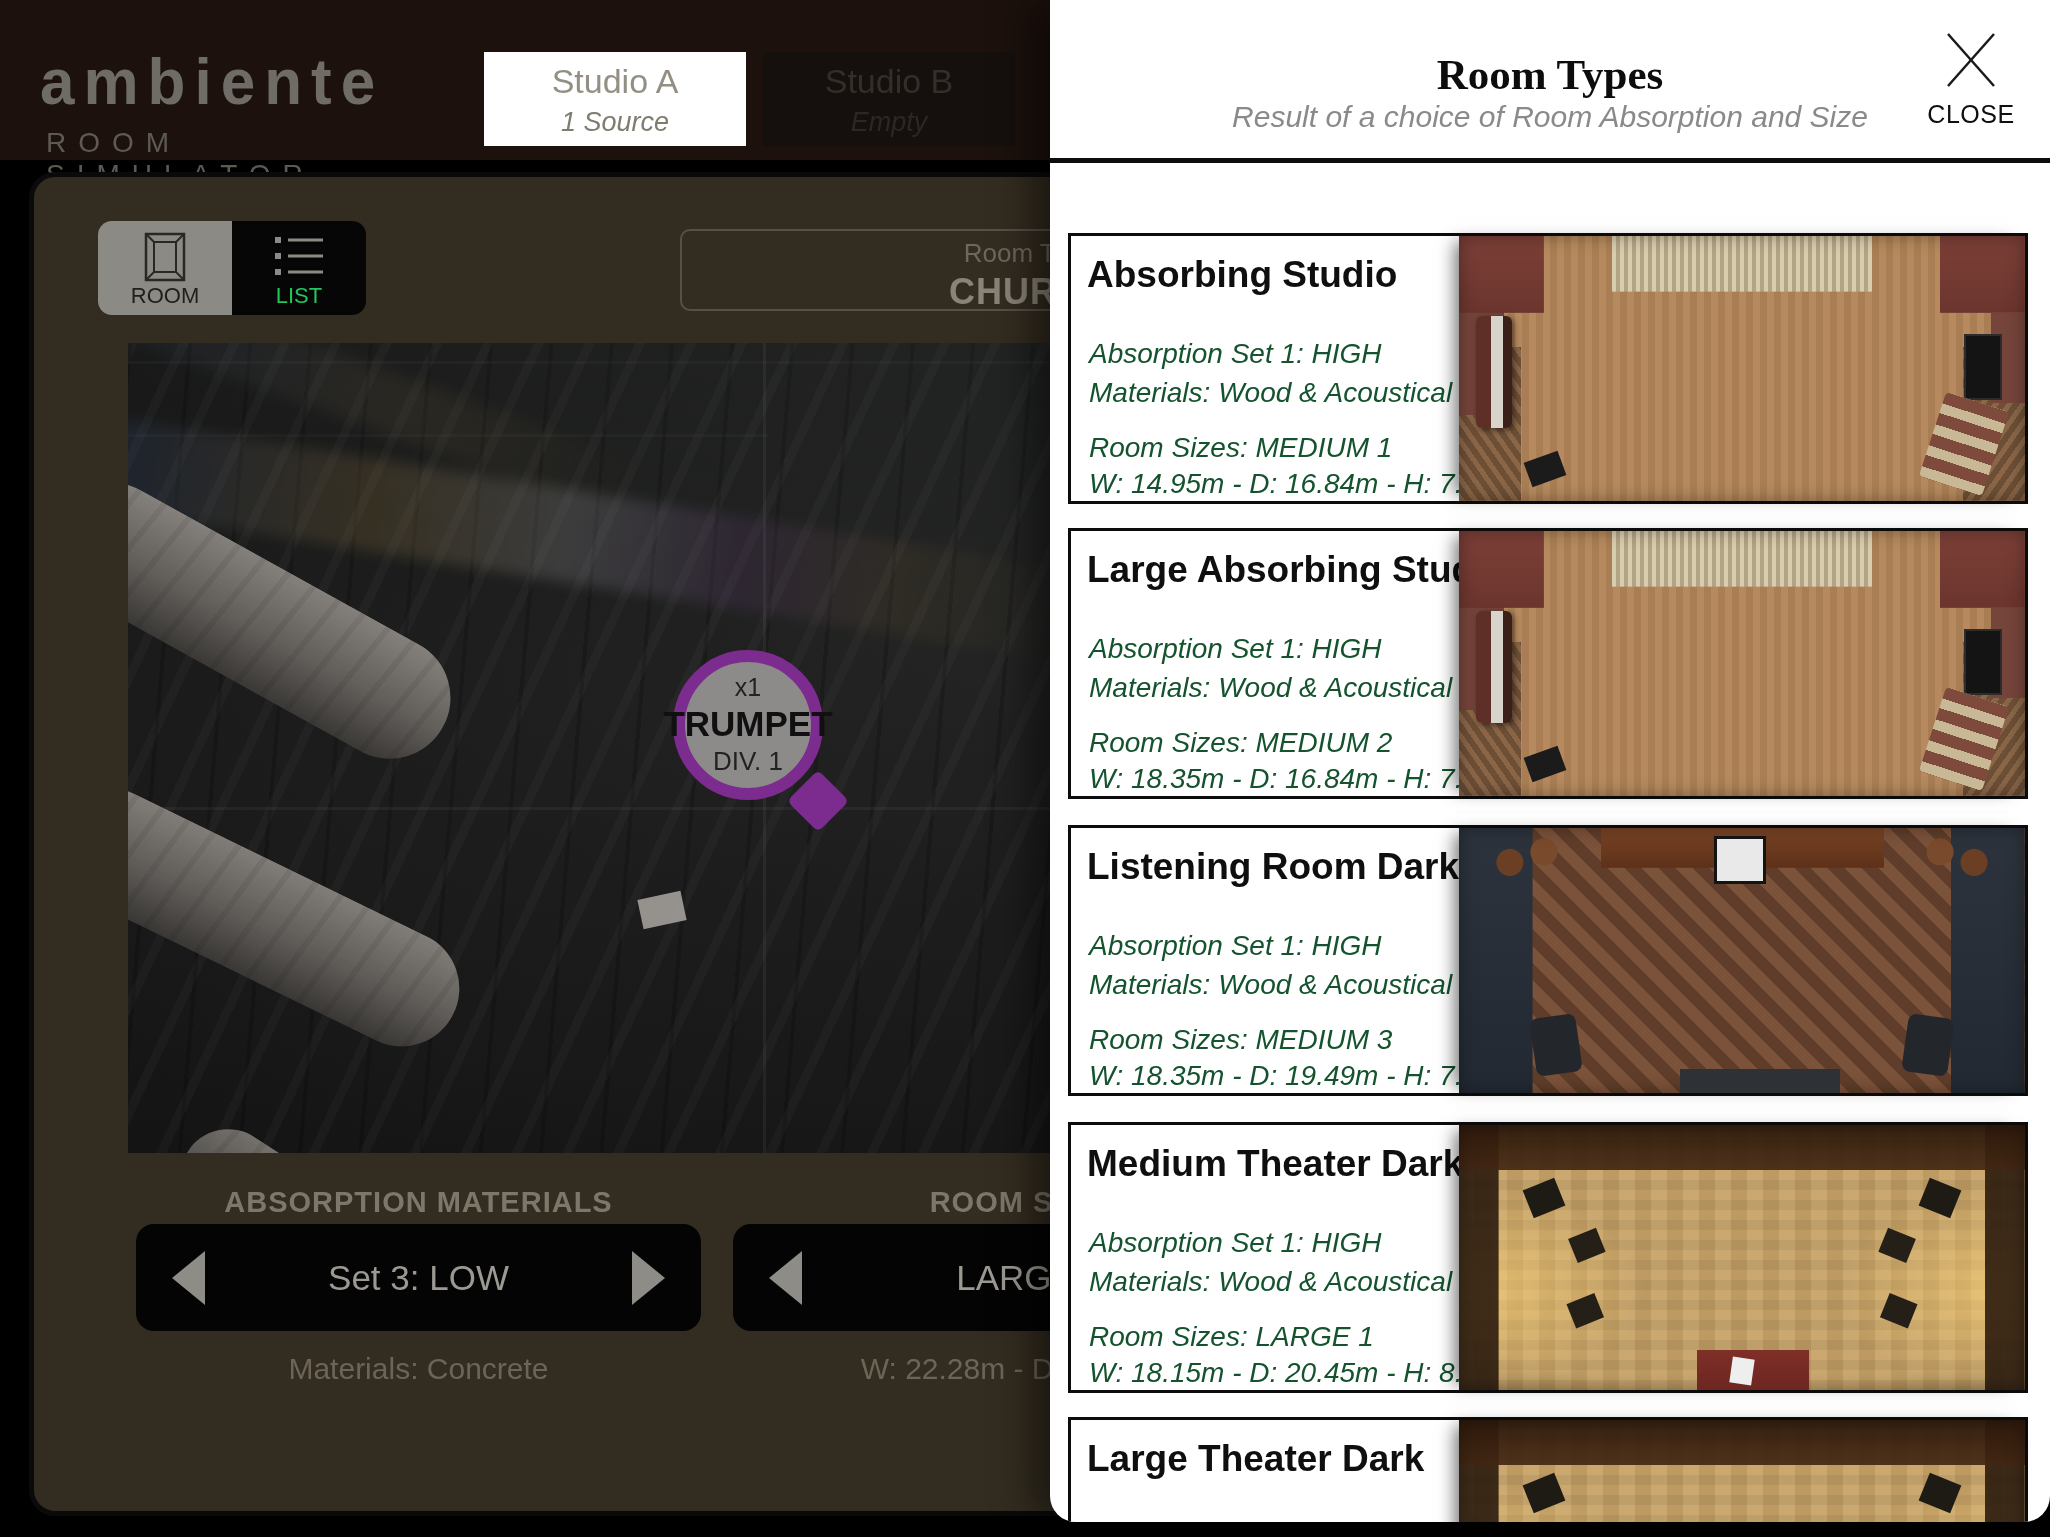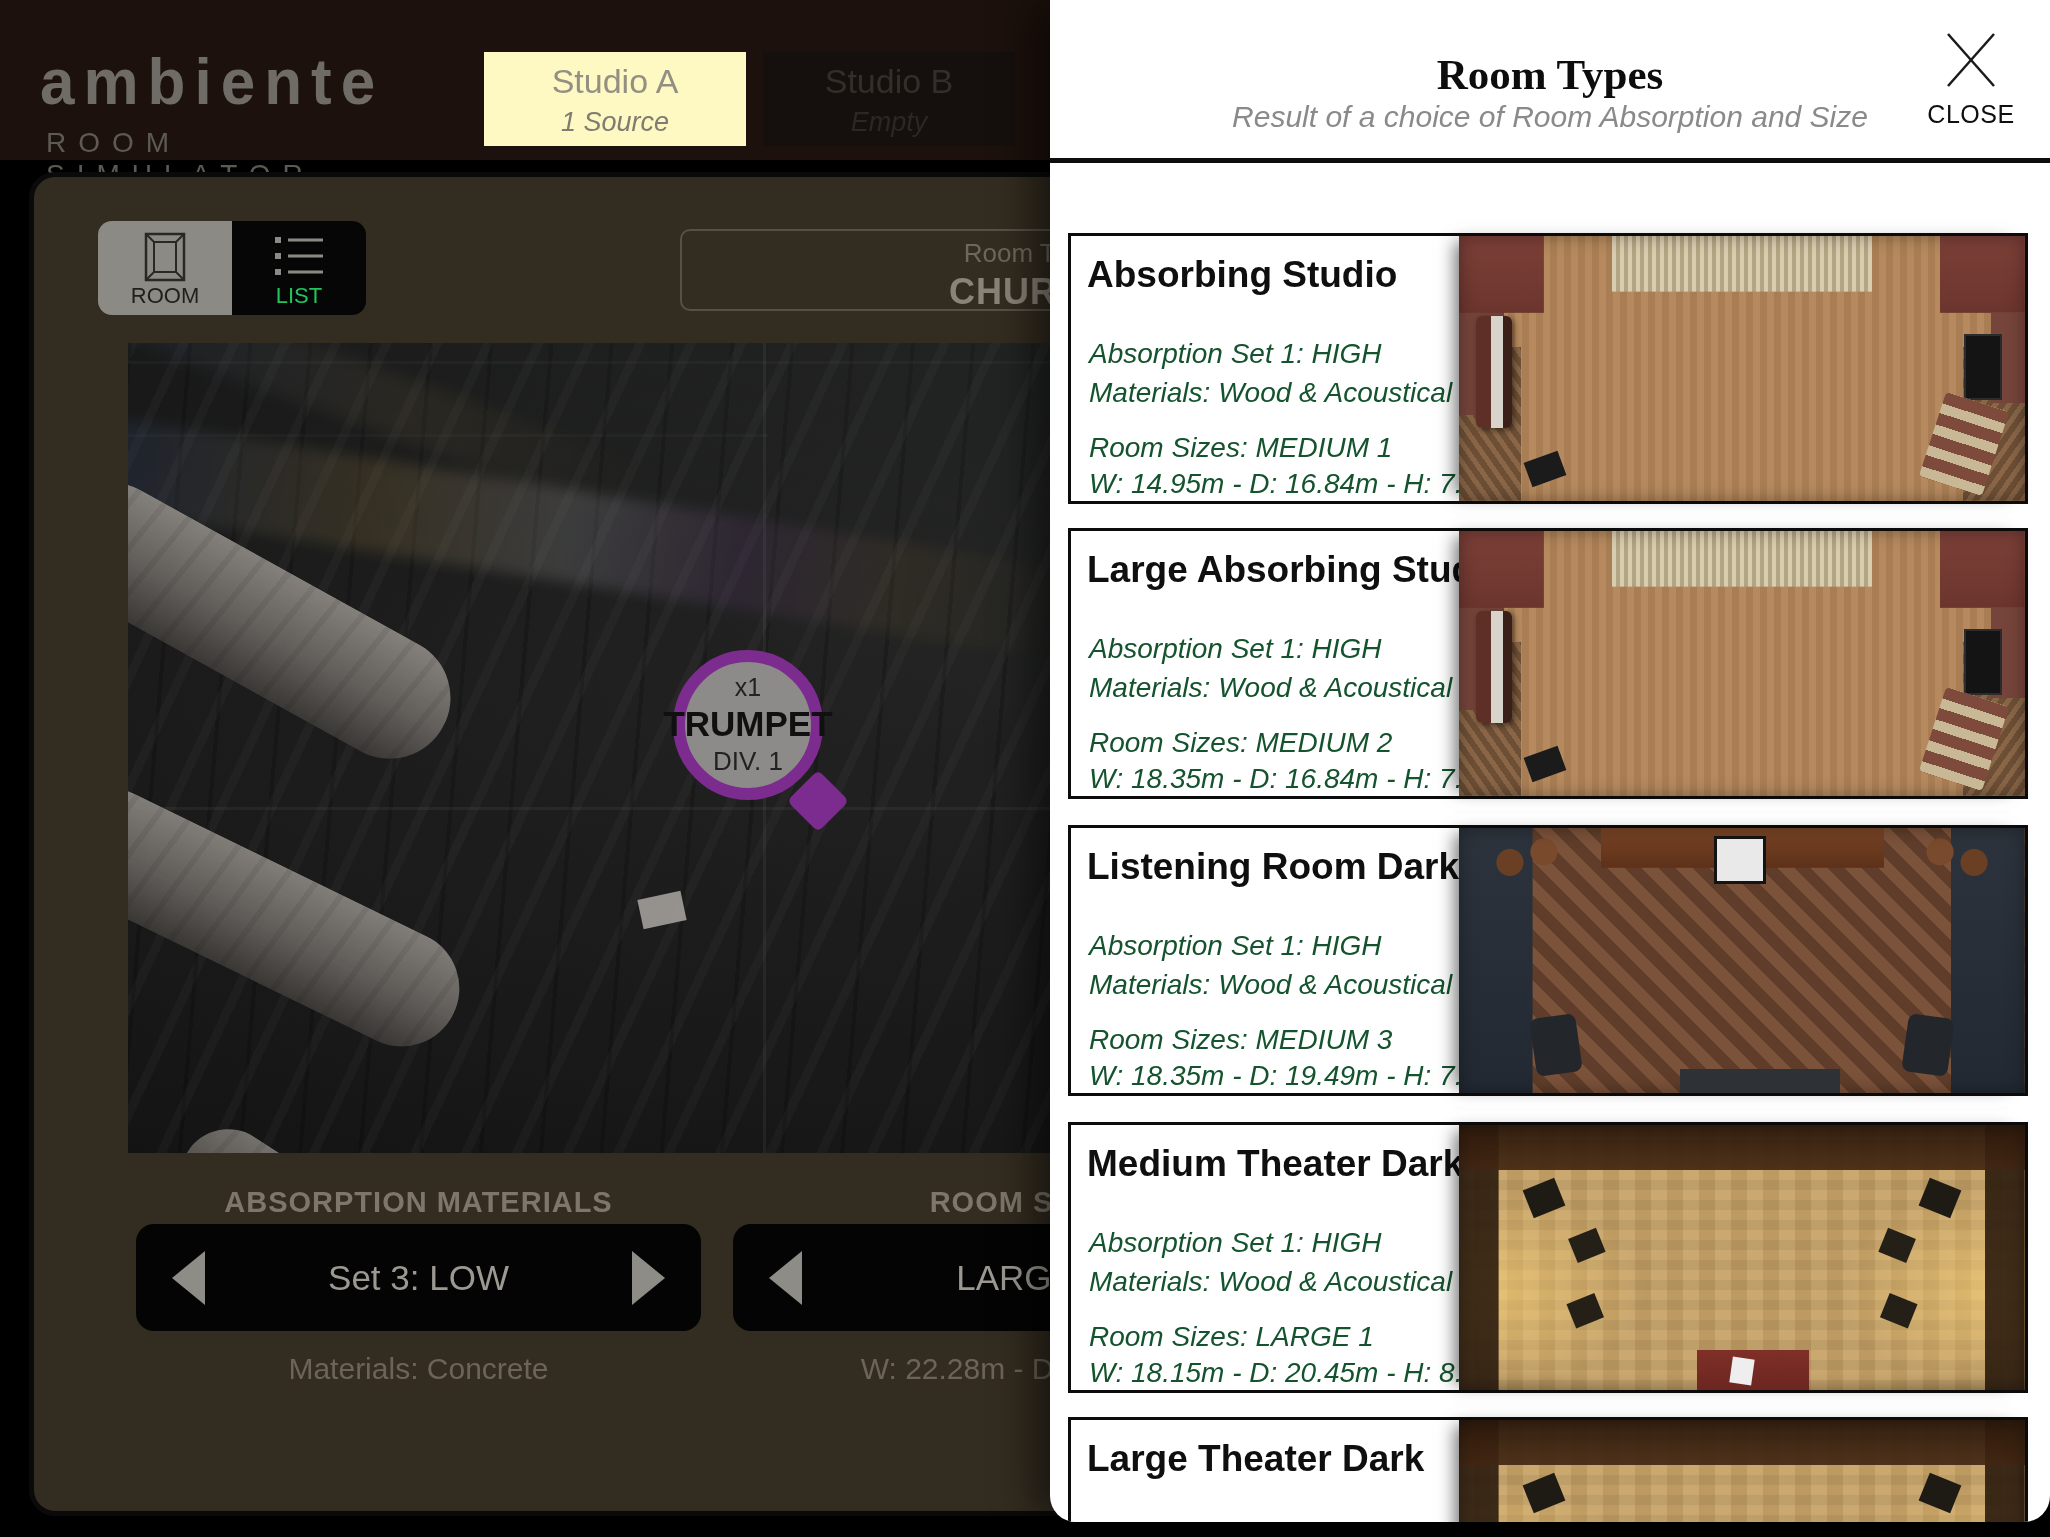"Studio A" #tab-a { background: #fef9c3 -> #ffffff }
